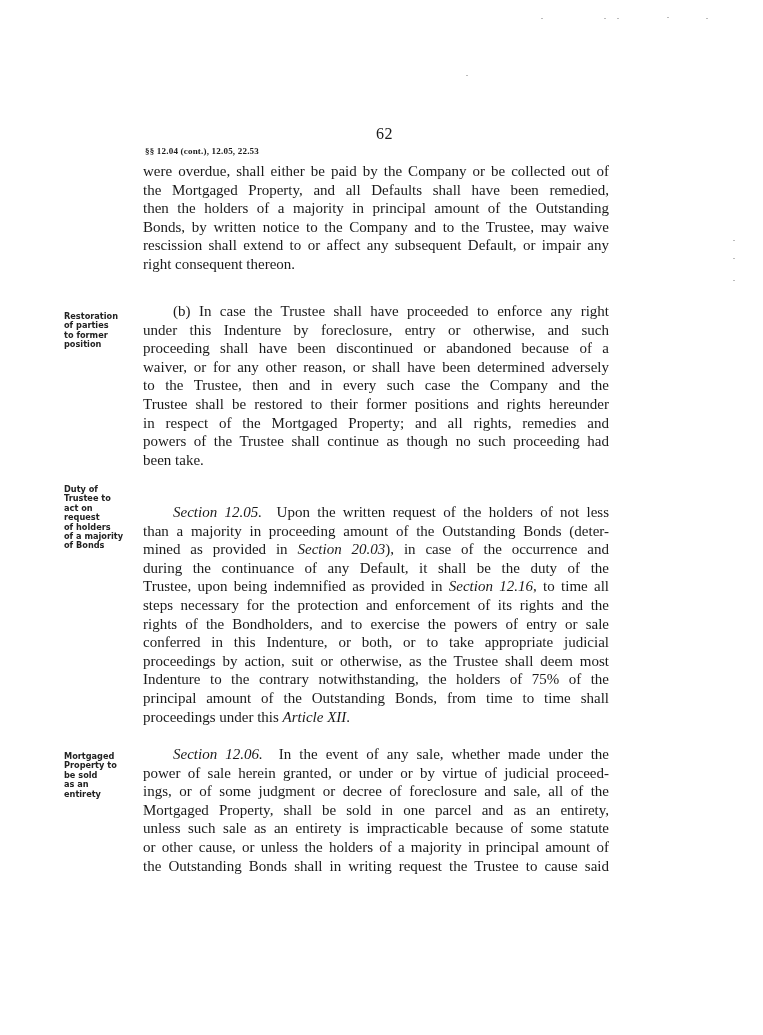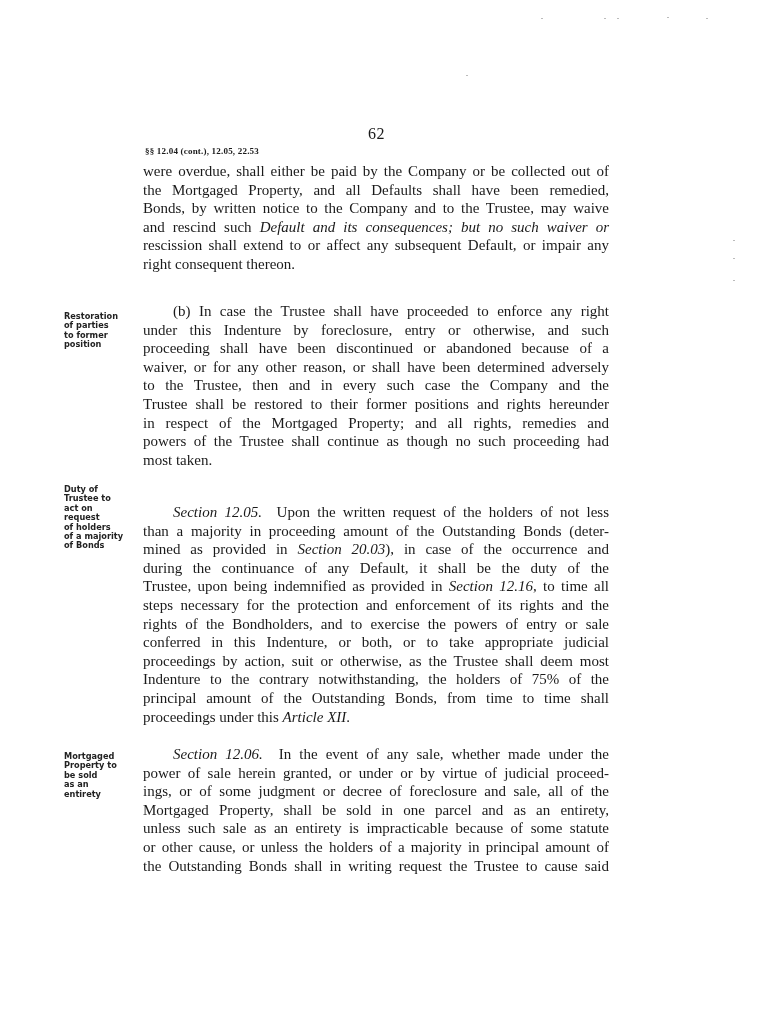"62" .page-number { left: 368px -> 376px }
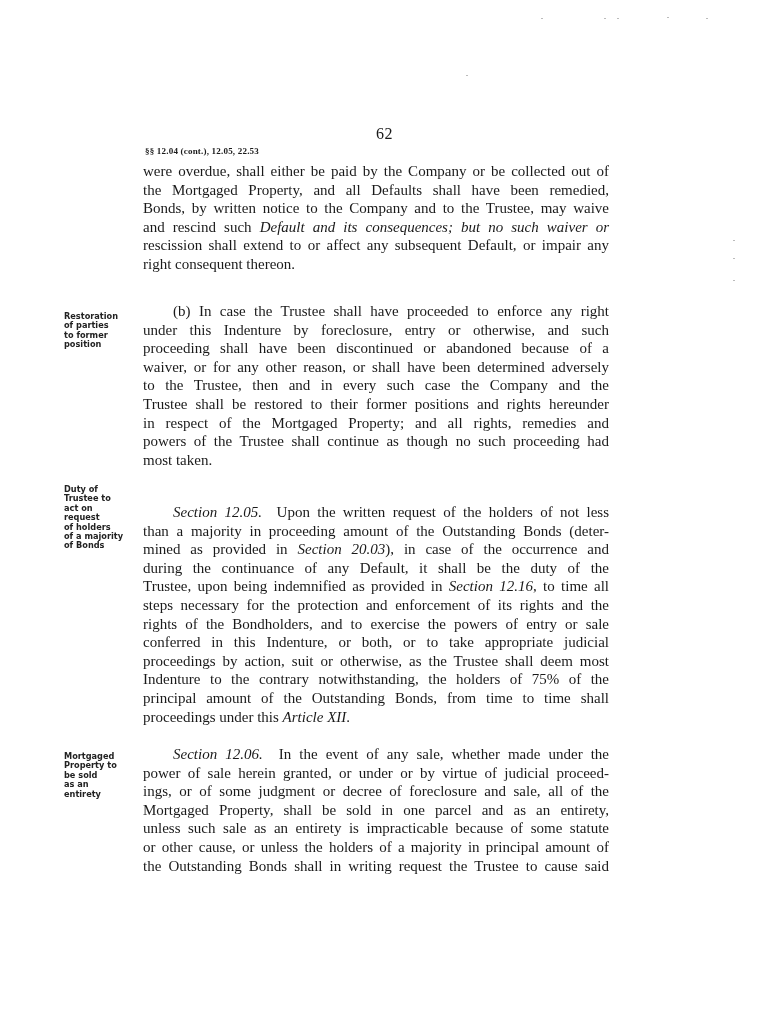"then the holders of a" span.line { html: none -> <span>then the holders of a majority in principal amount of the Outstanding</span> }
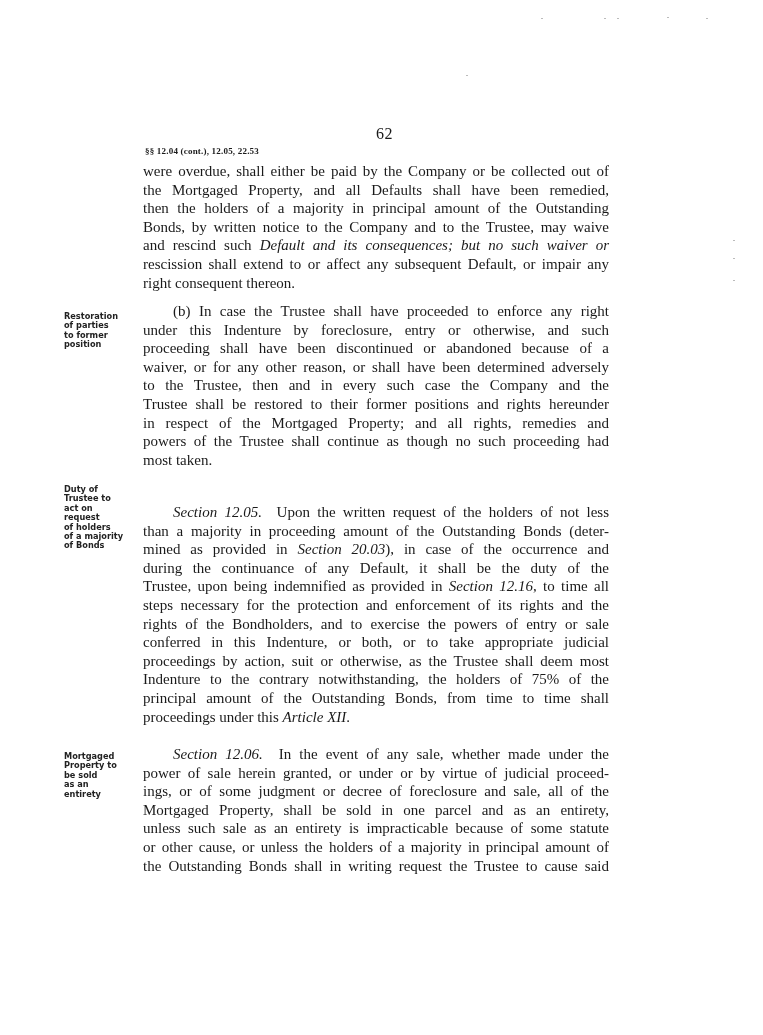"and rescind such Default and" span.line { html: <span><span>and rescind such</span> <span>Default</span> <span>and its consequences; but no such waiver or</span></span> -> none }
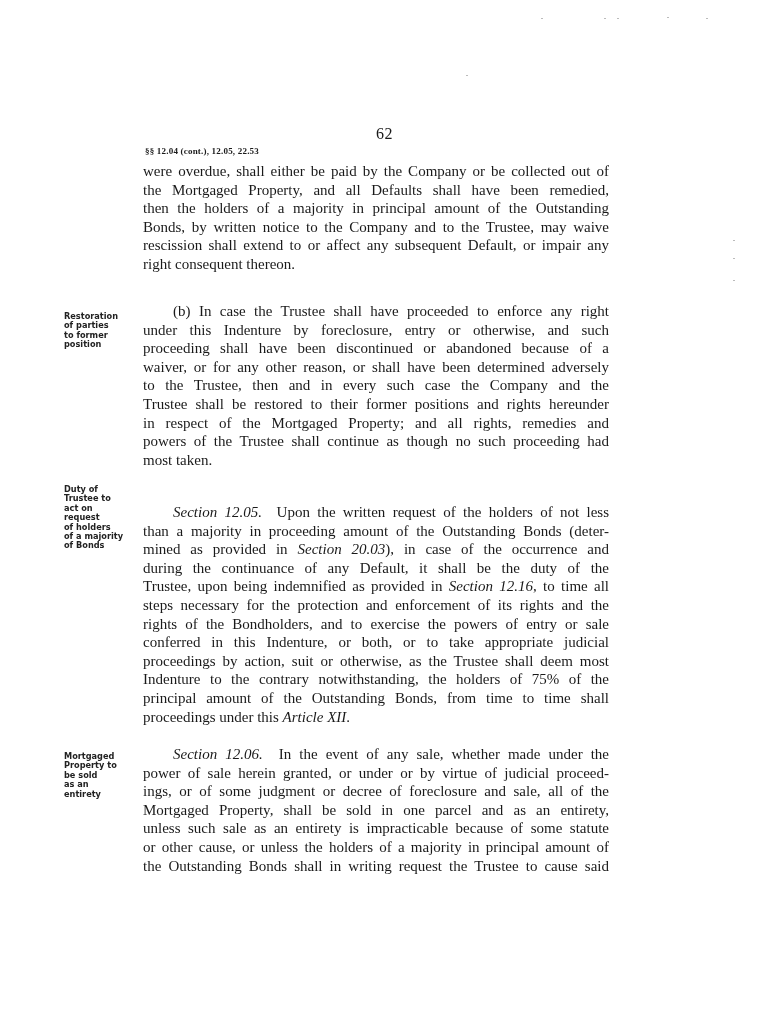"most taken." span.line { text: most taken -> been take }
